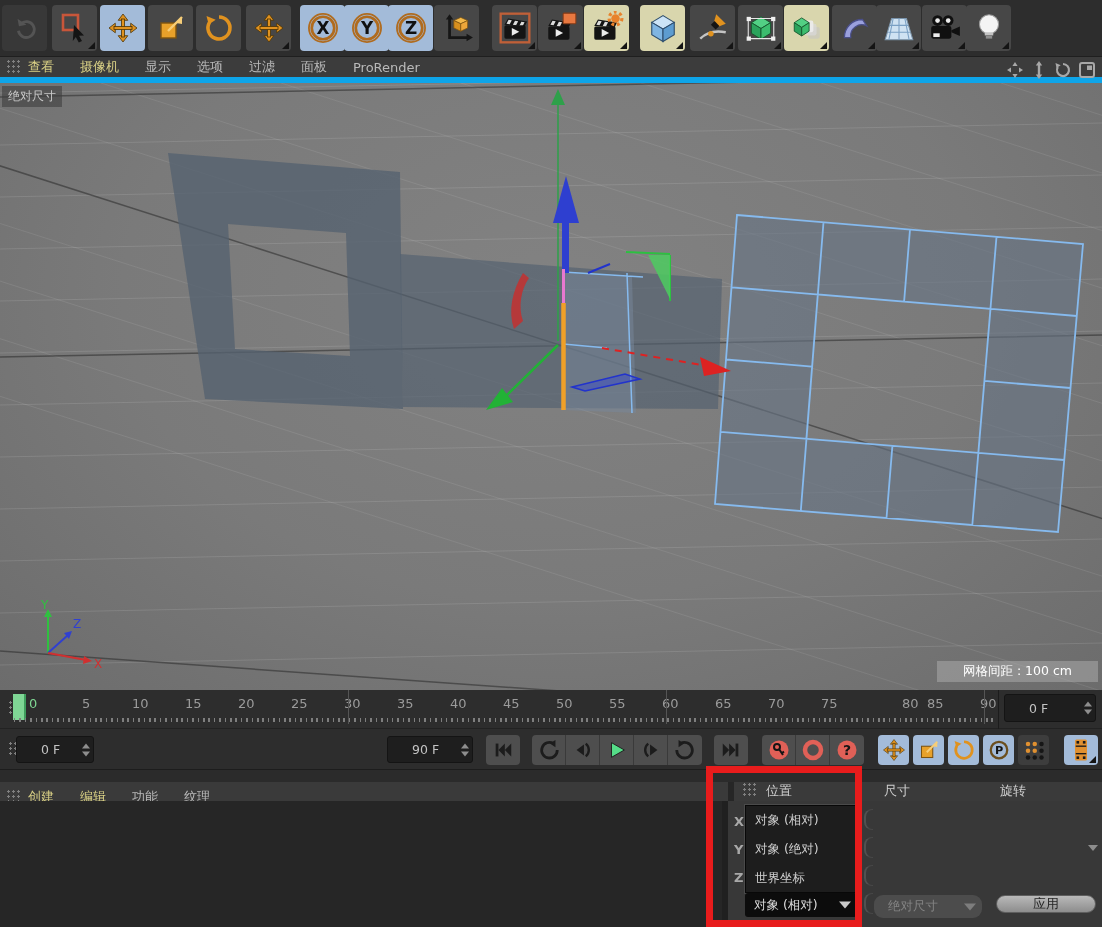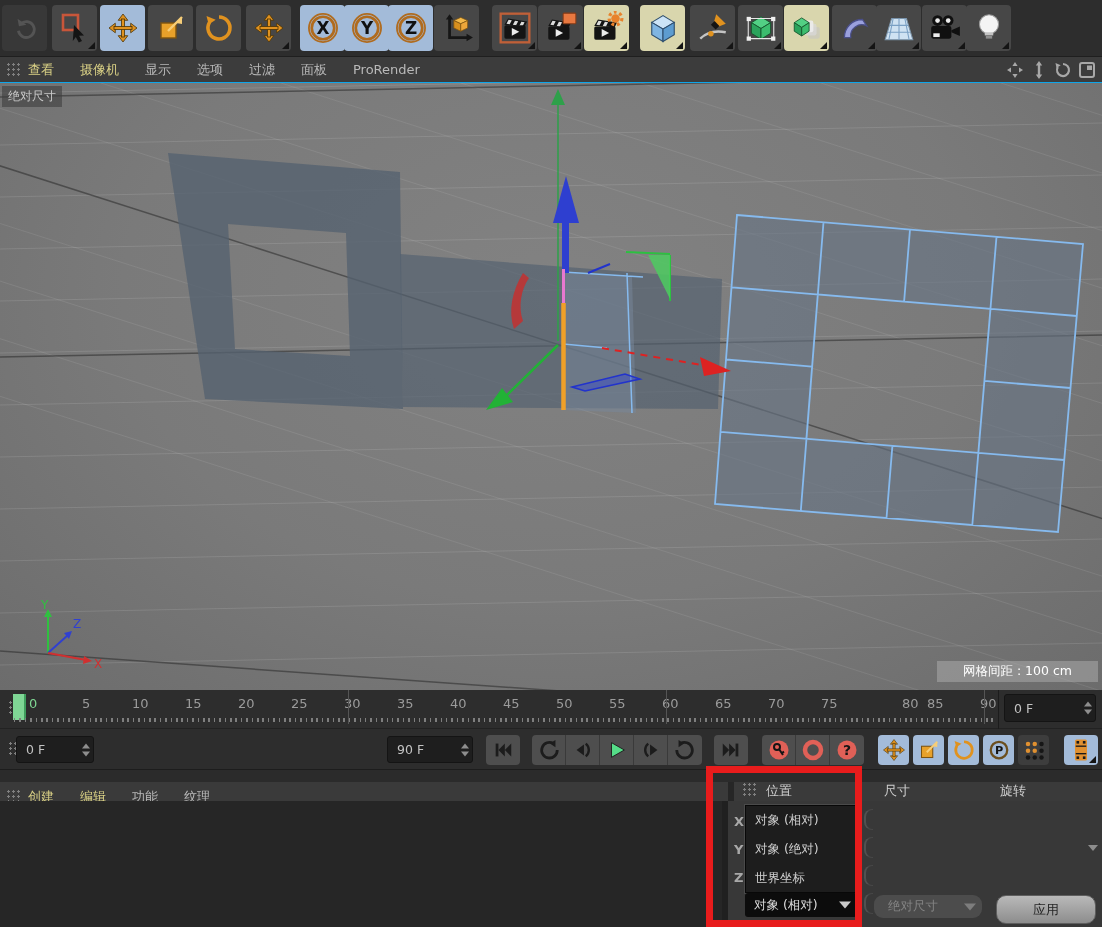"查看" .vmenu { border-bottom: 1px solid #0ea5e9 -> 6px solid #0ea5e9 }
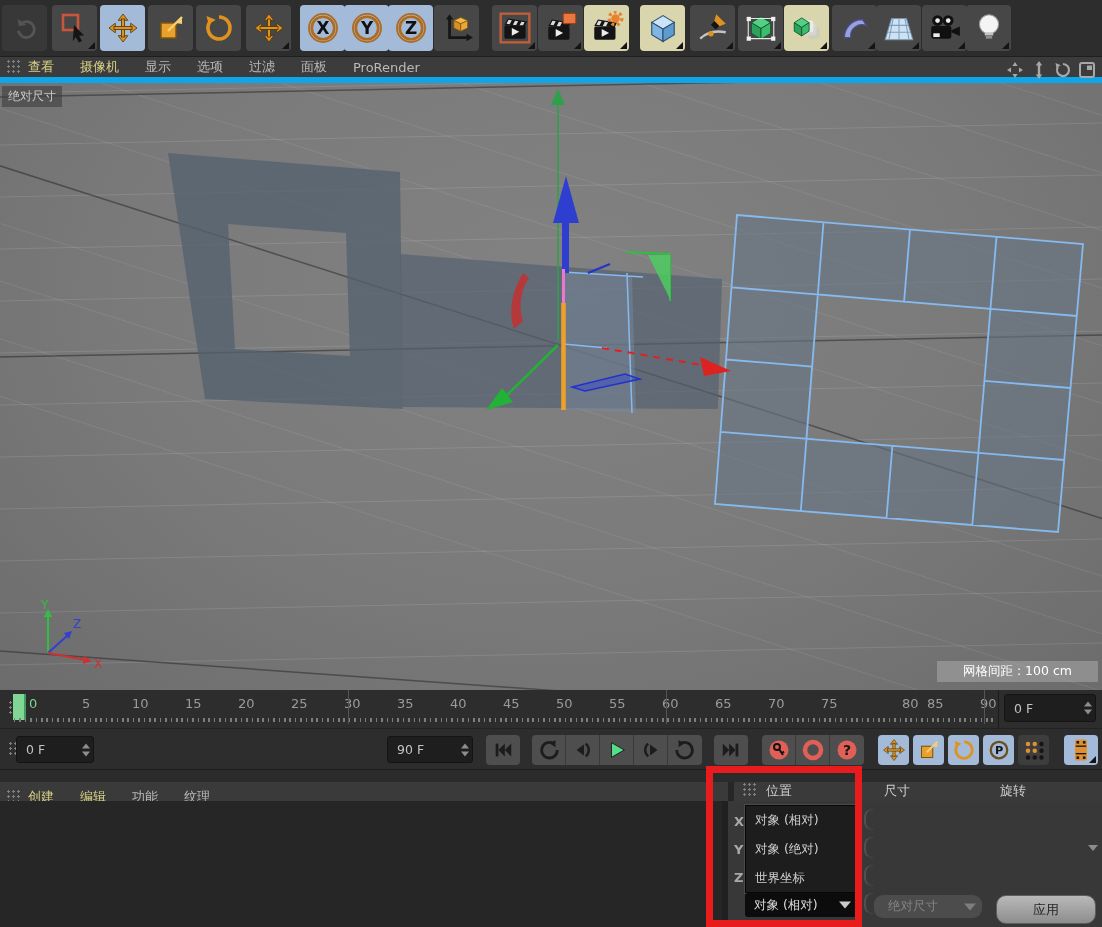"0 F" .field { padding-left: 9px -> 24px }
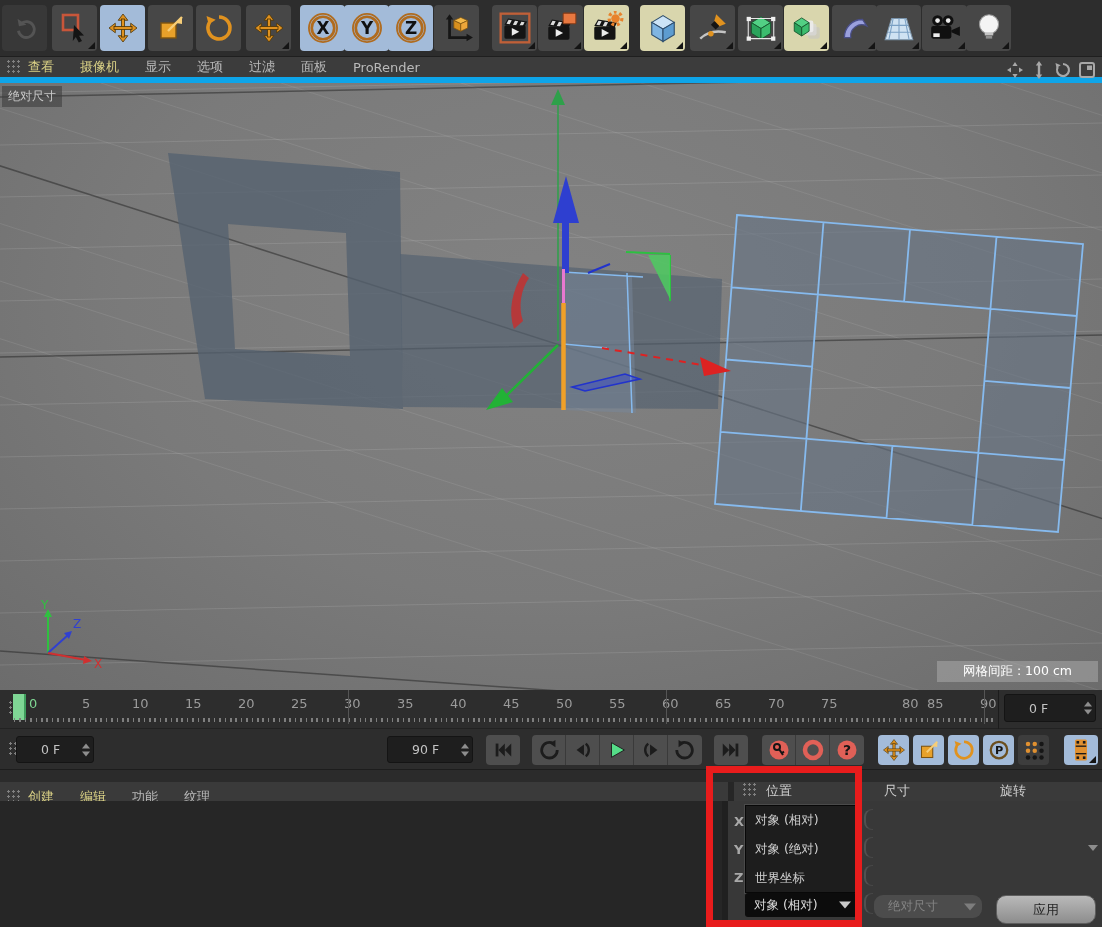"应用" .applybtn { height: 29px -> 18px }
